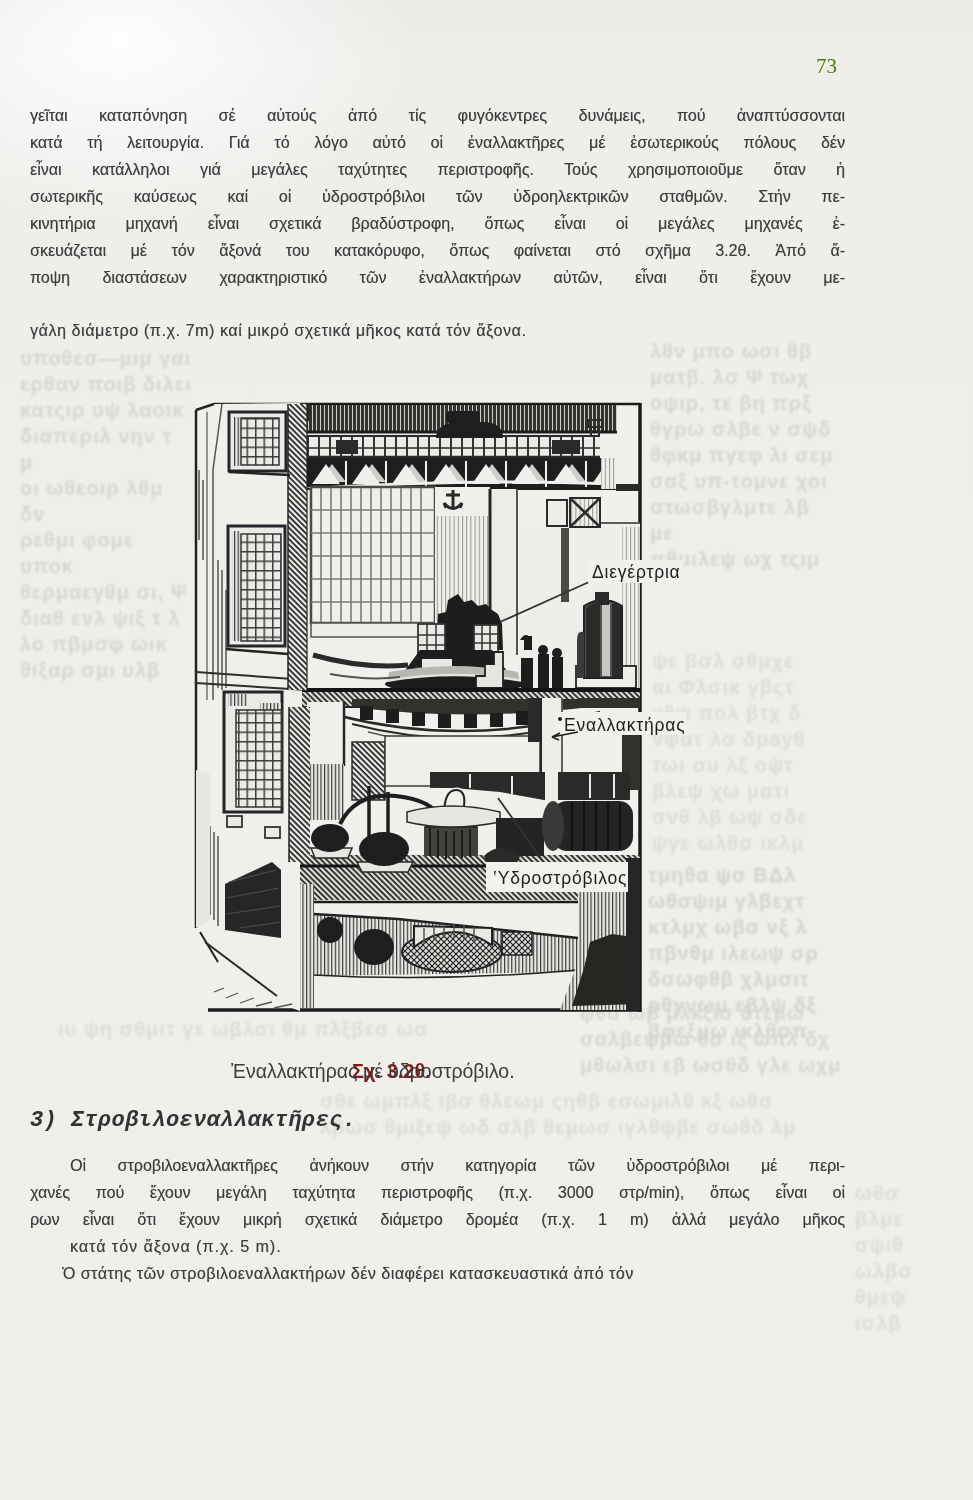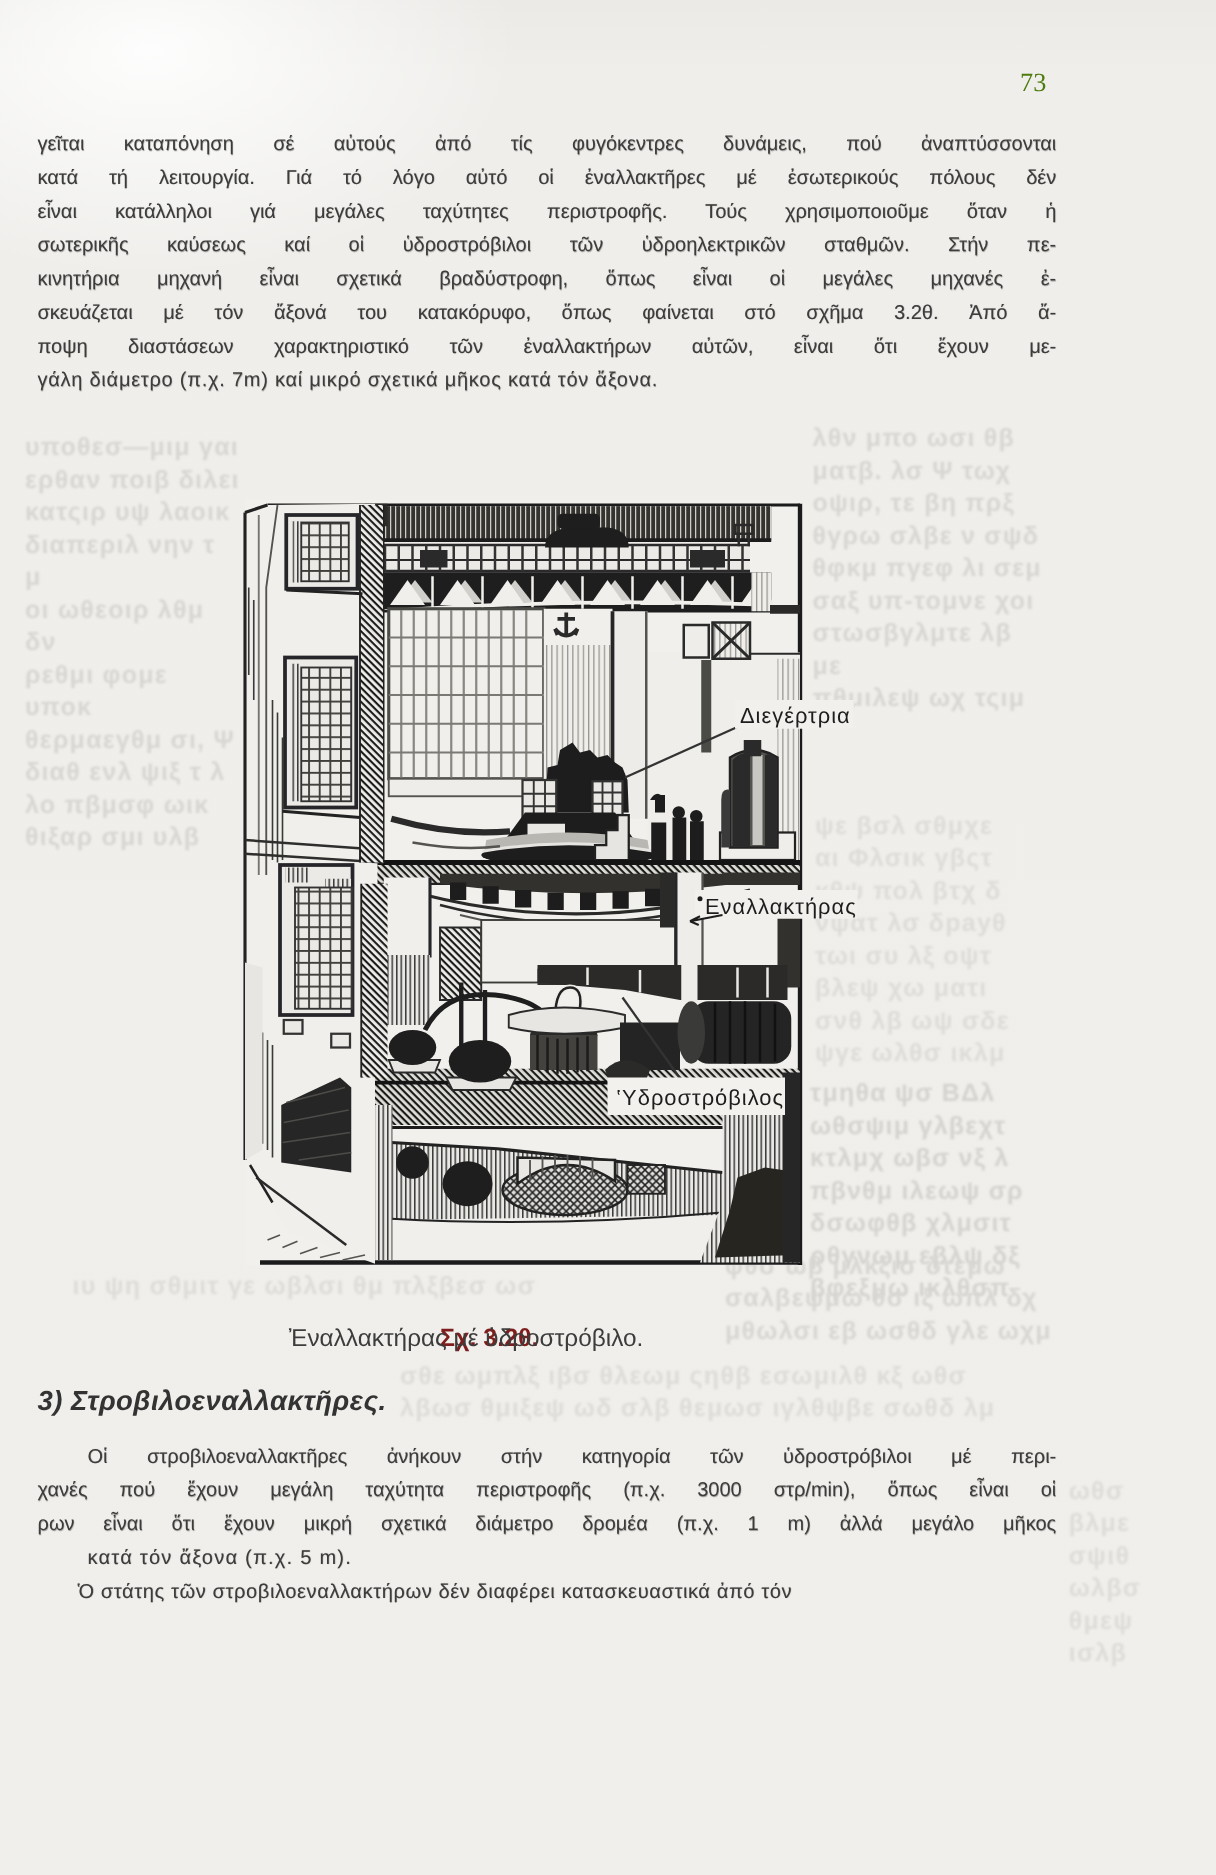"γάλη διάμετρο (π.χ. 7m) καί" div.lline { margin-top: none -> 26px }
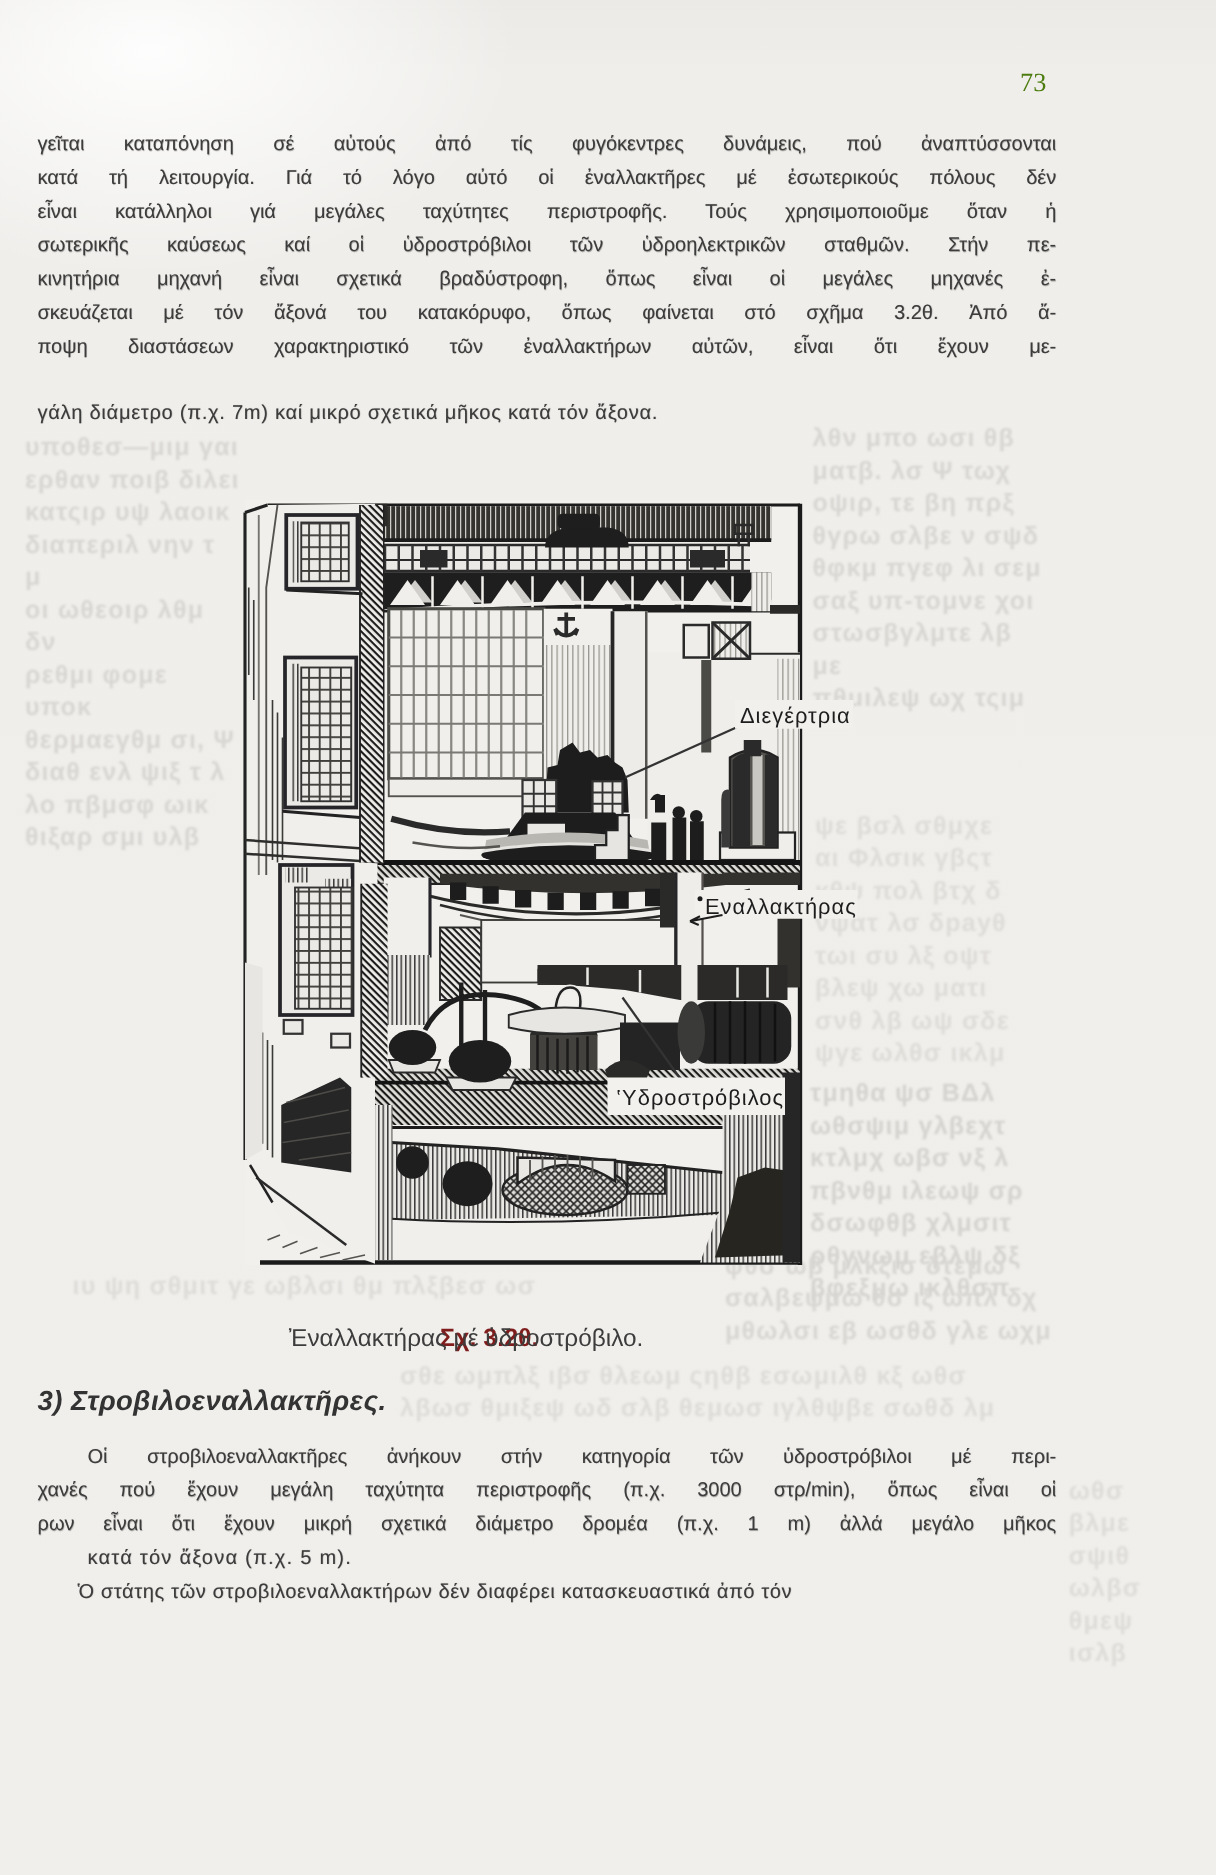"3) Στροβιλοεναλλακτῆρες." div { font-family: none -> Liberation Mono, monospace }
